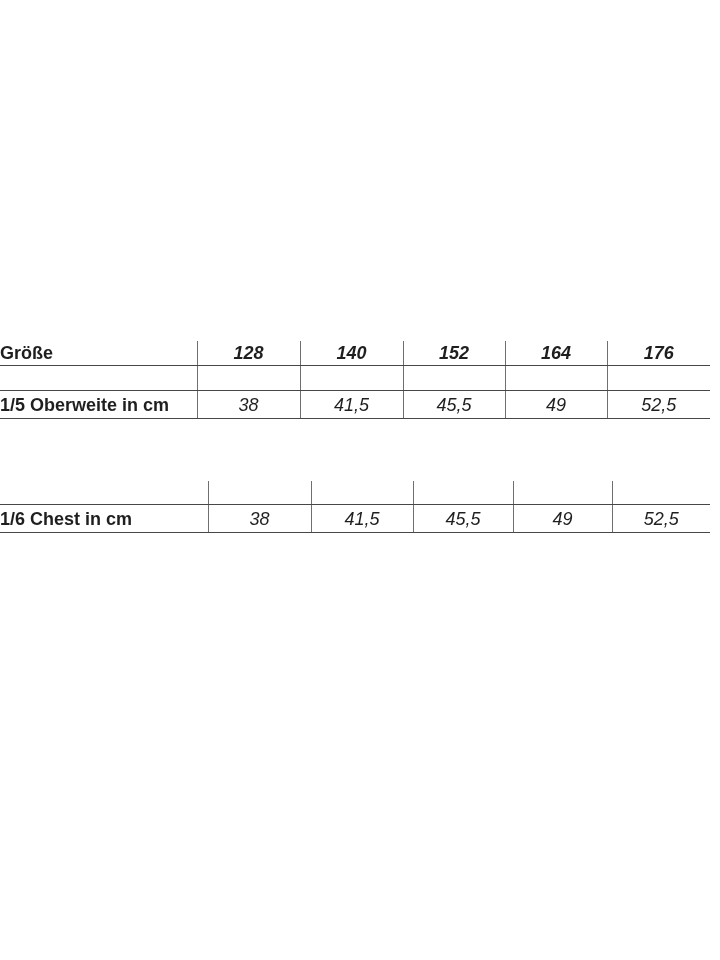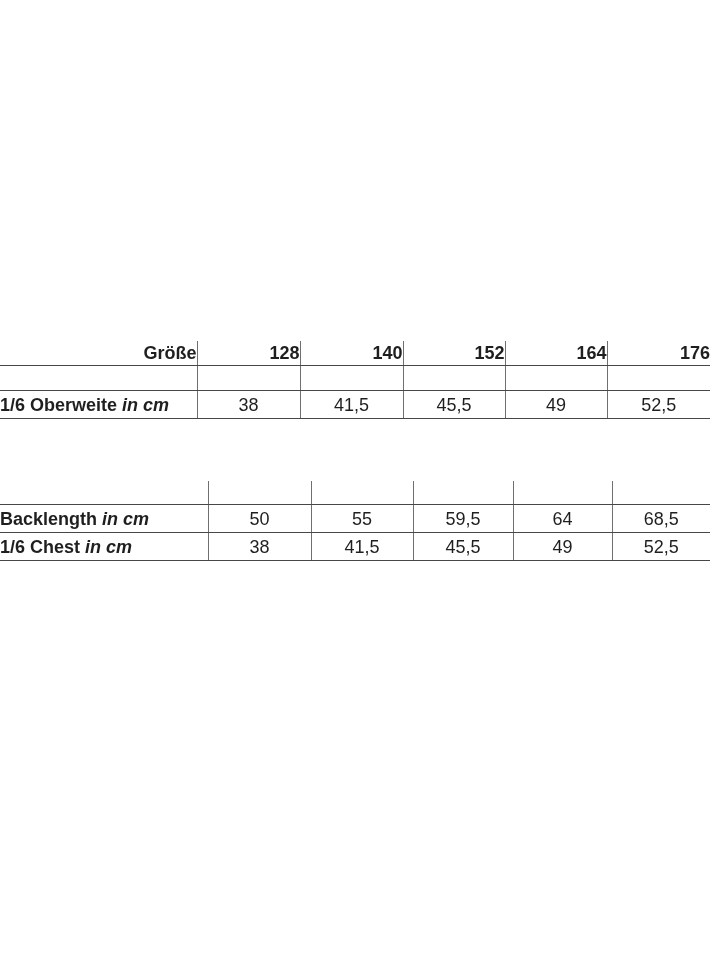"Größe" tr.header-row td { text-align: right -> none }
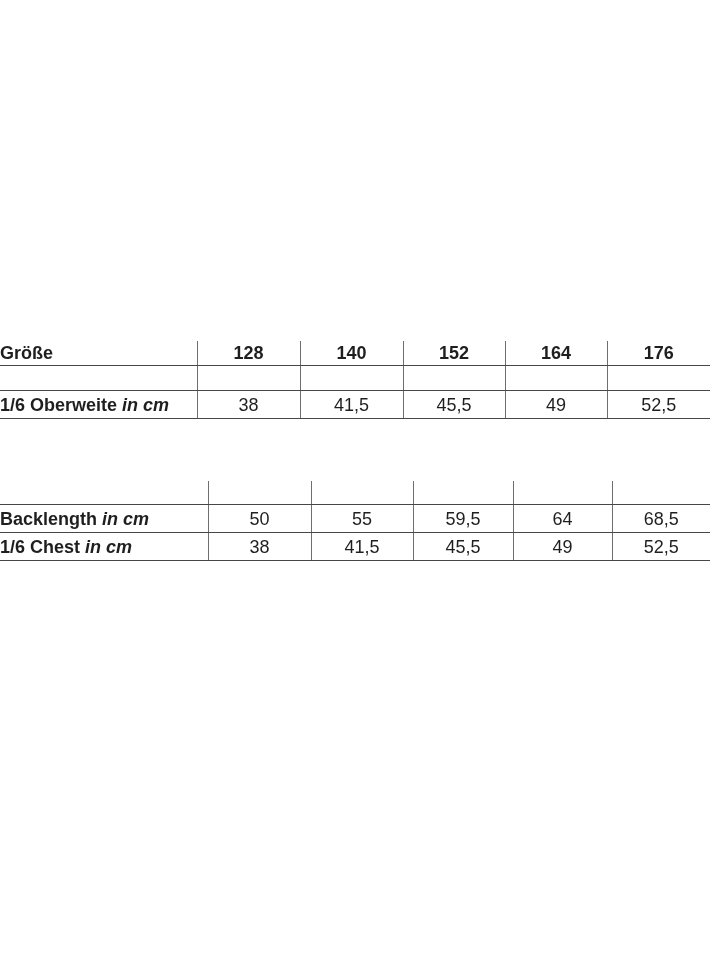"128" td.val { font-style: none -> italic }
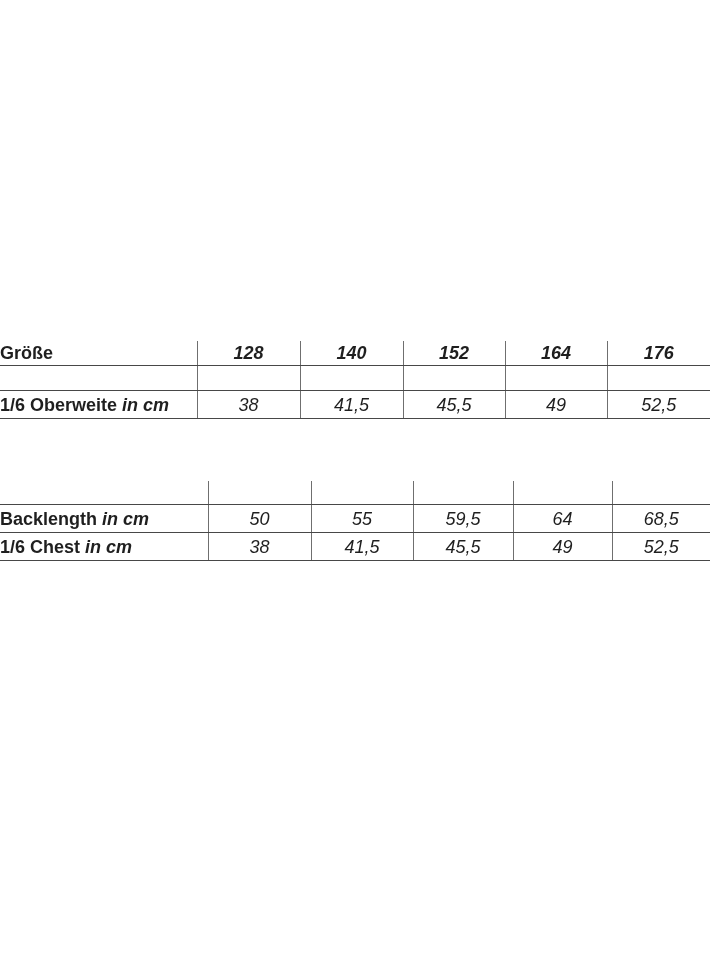"1/6 Oberweite" span { text: 1/6 -> 1/5 }
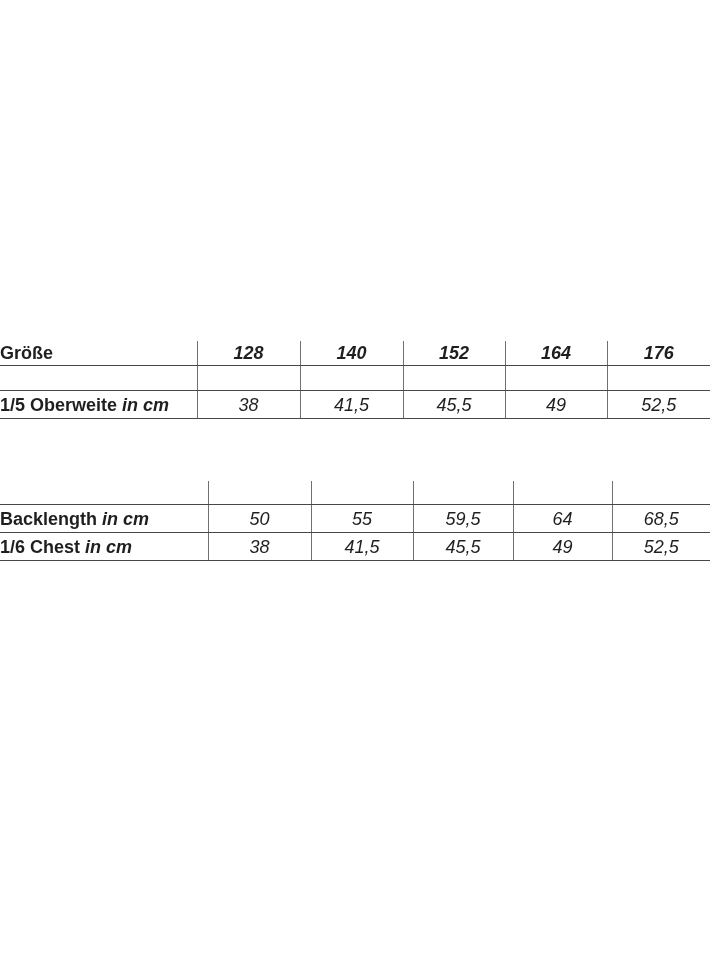"in cm" .unit { font-style: italic -> none }
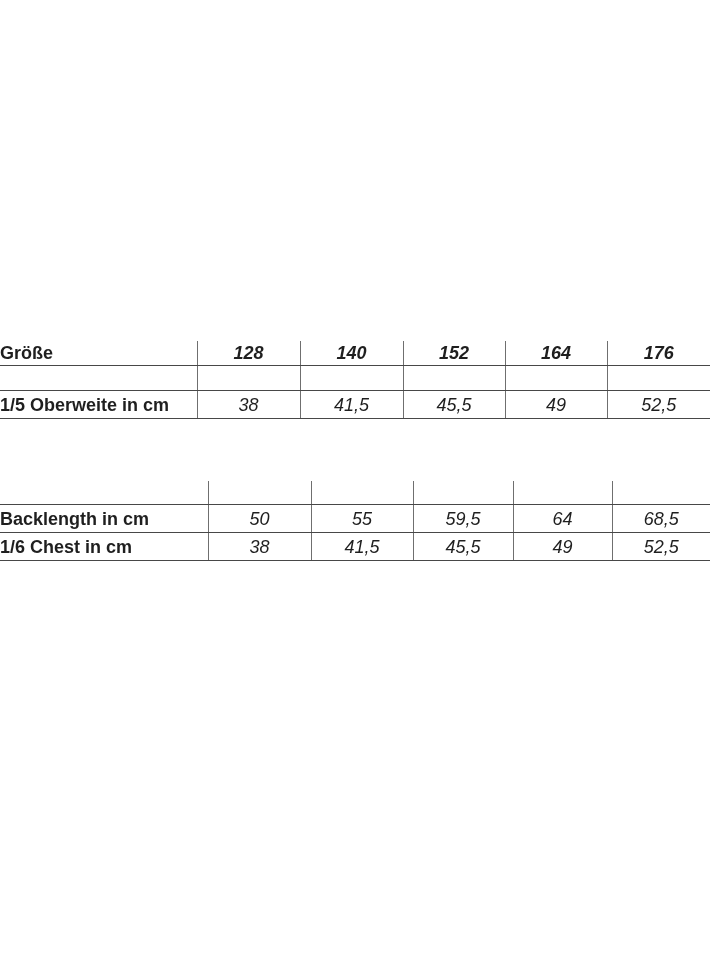"Backlength in cm" tr.data-row { html: <tr> <td><span>Backlength</span> <span>in cm</span></td> <td>50</td> <td>55</td> <td>59,5</td> <td>64</td> <td>68,5</td> </tr> -> none }
